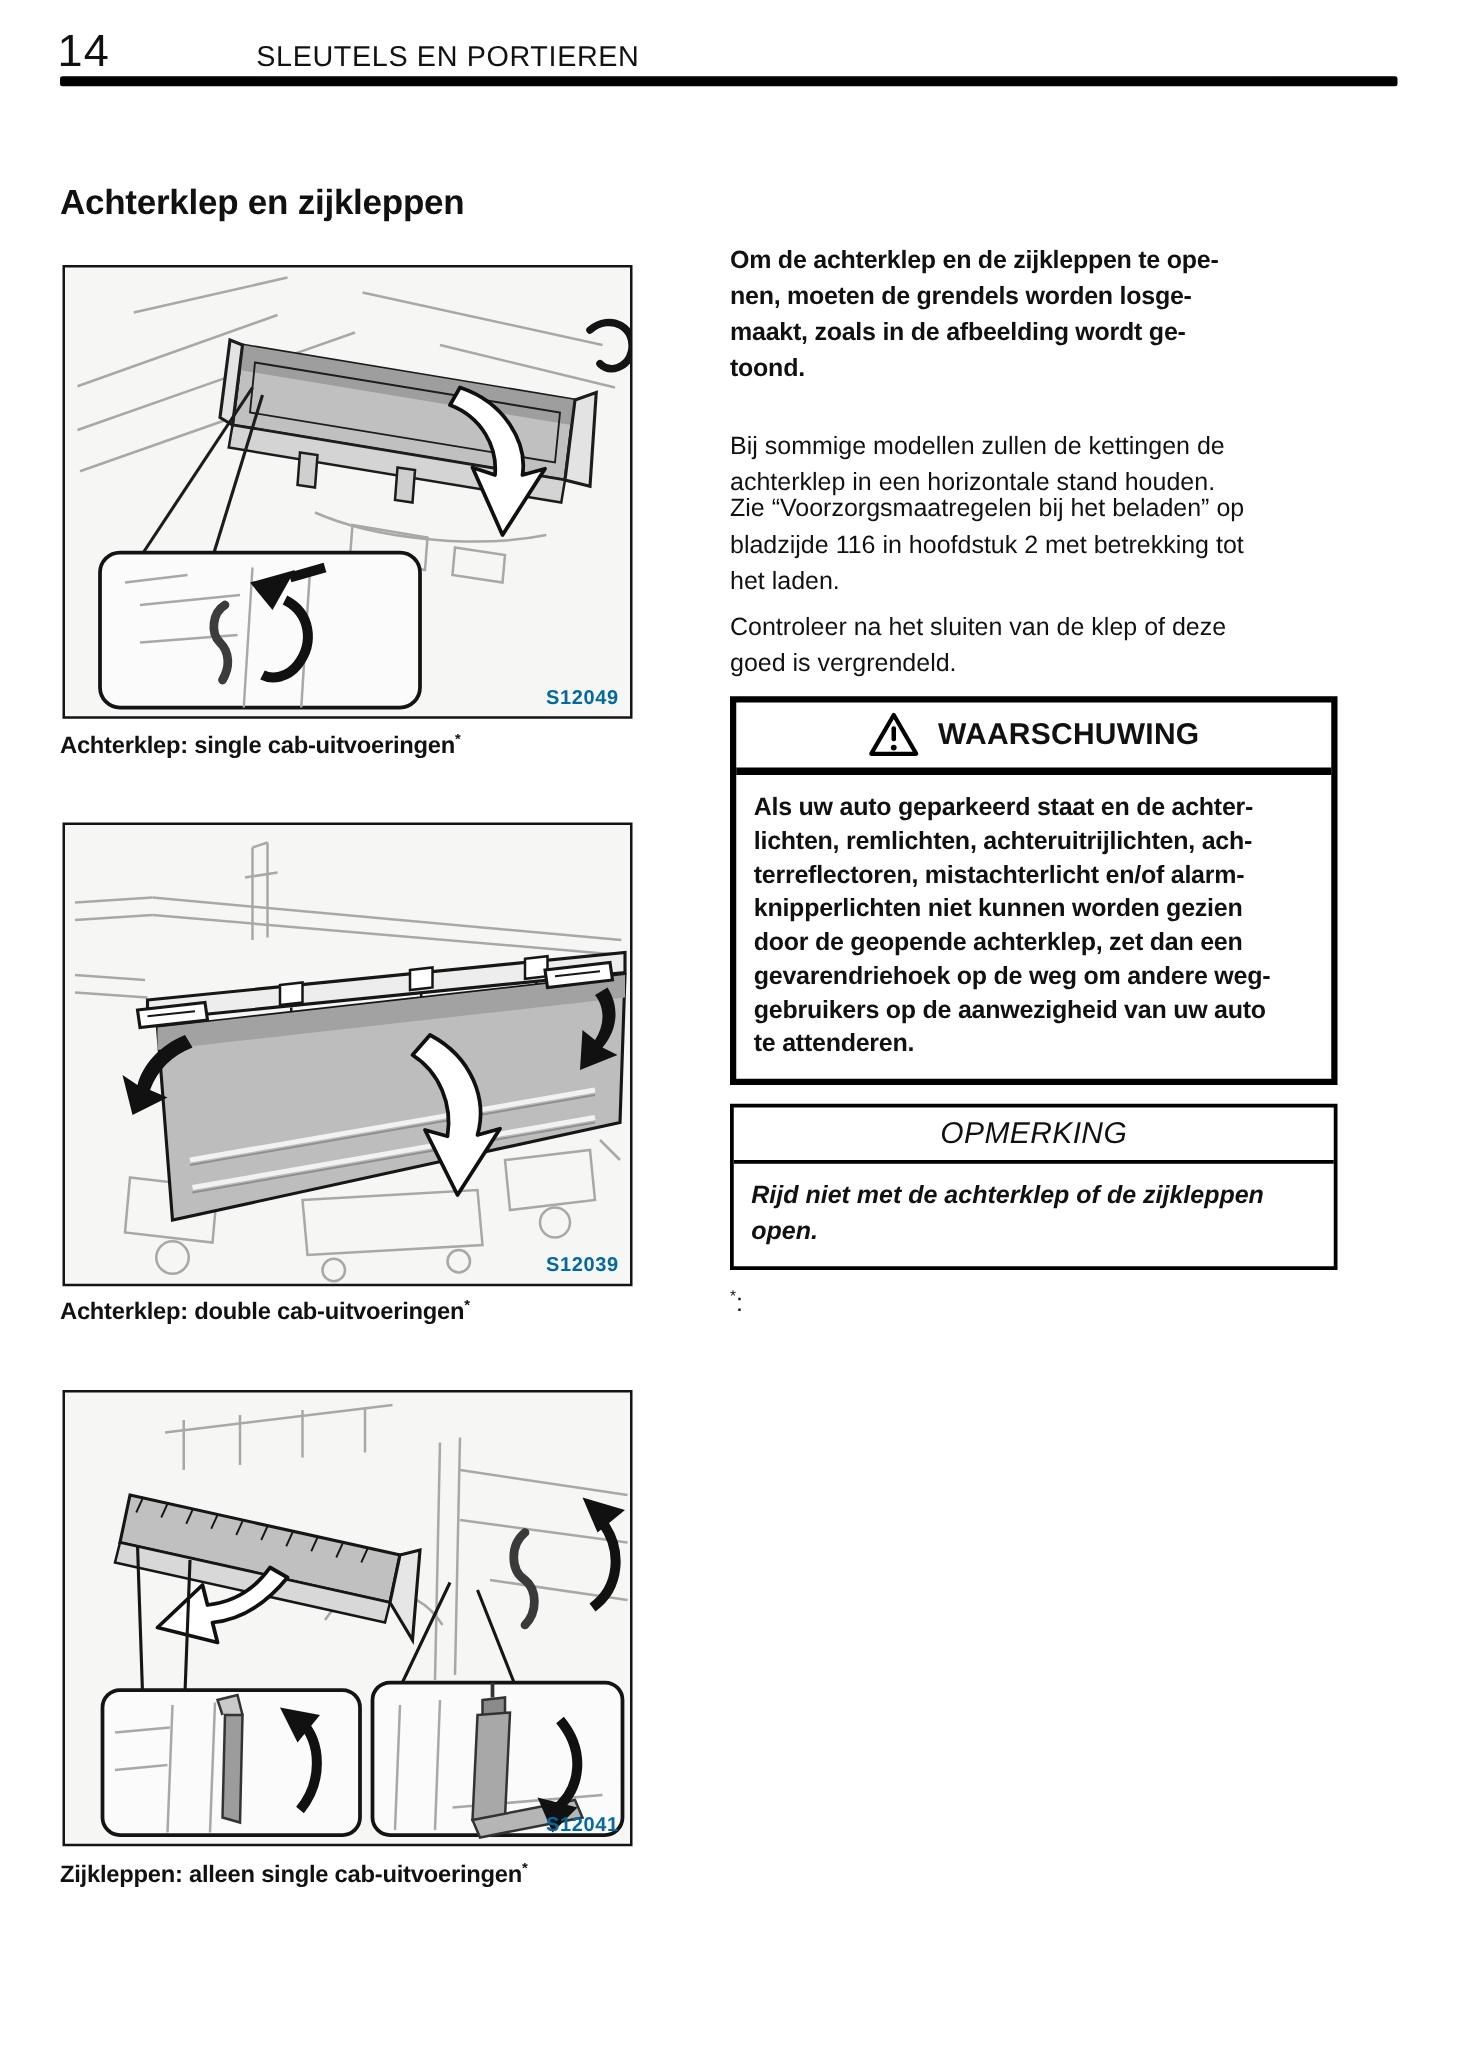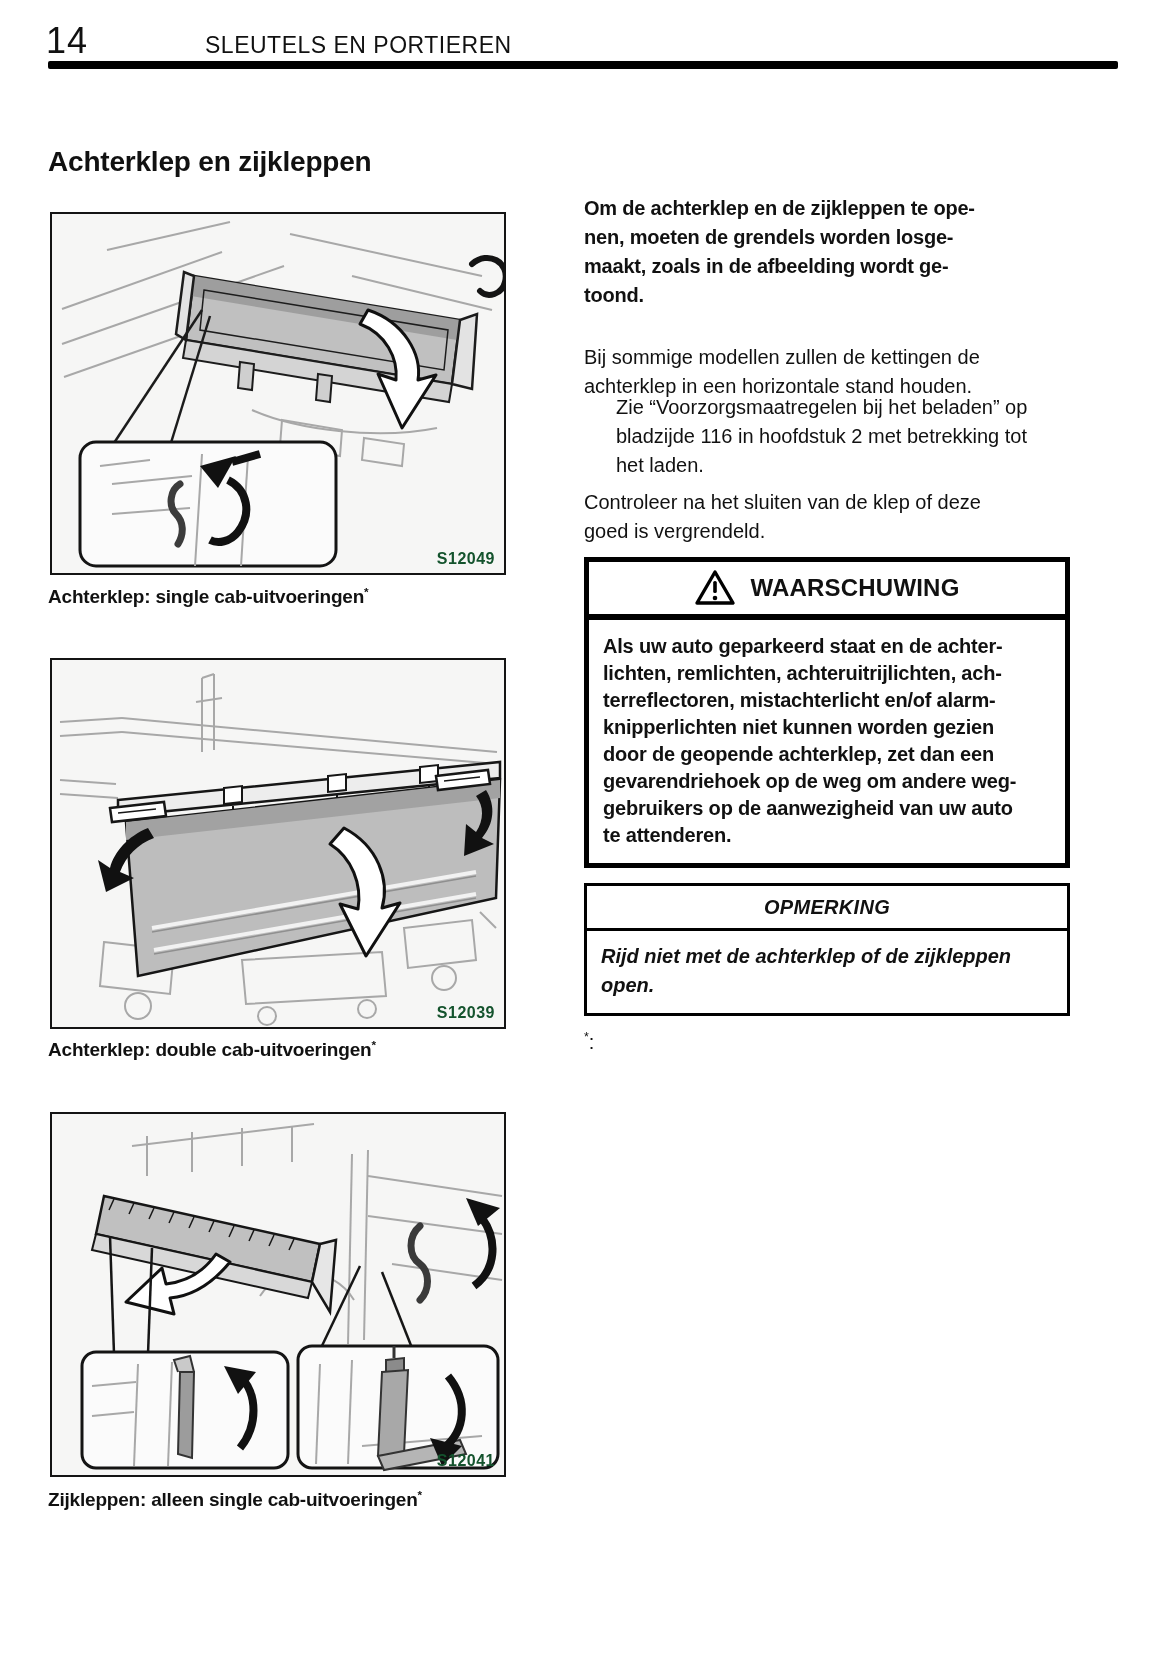"Zie “Voorzorgsmaatregelen bij het" div.abs { margin-left: 32px -> none }
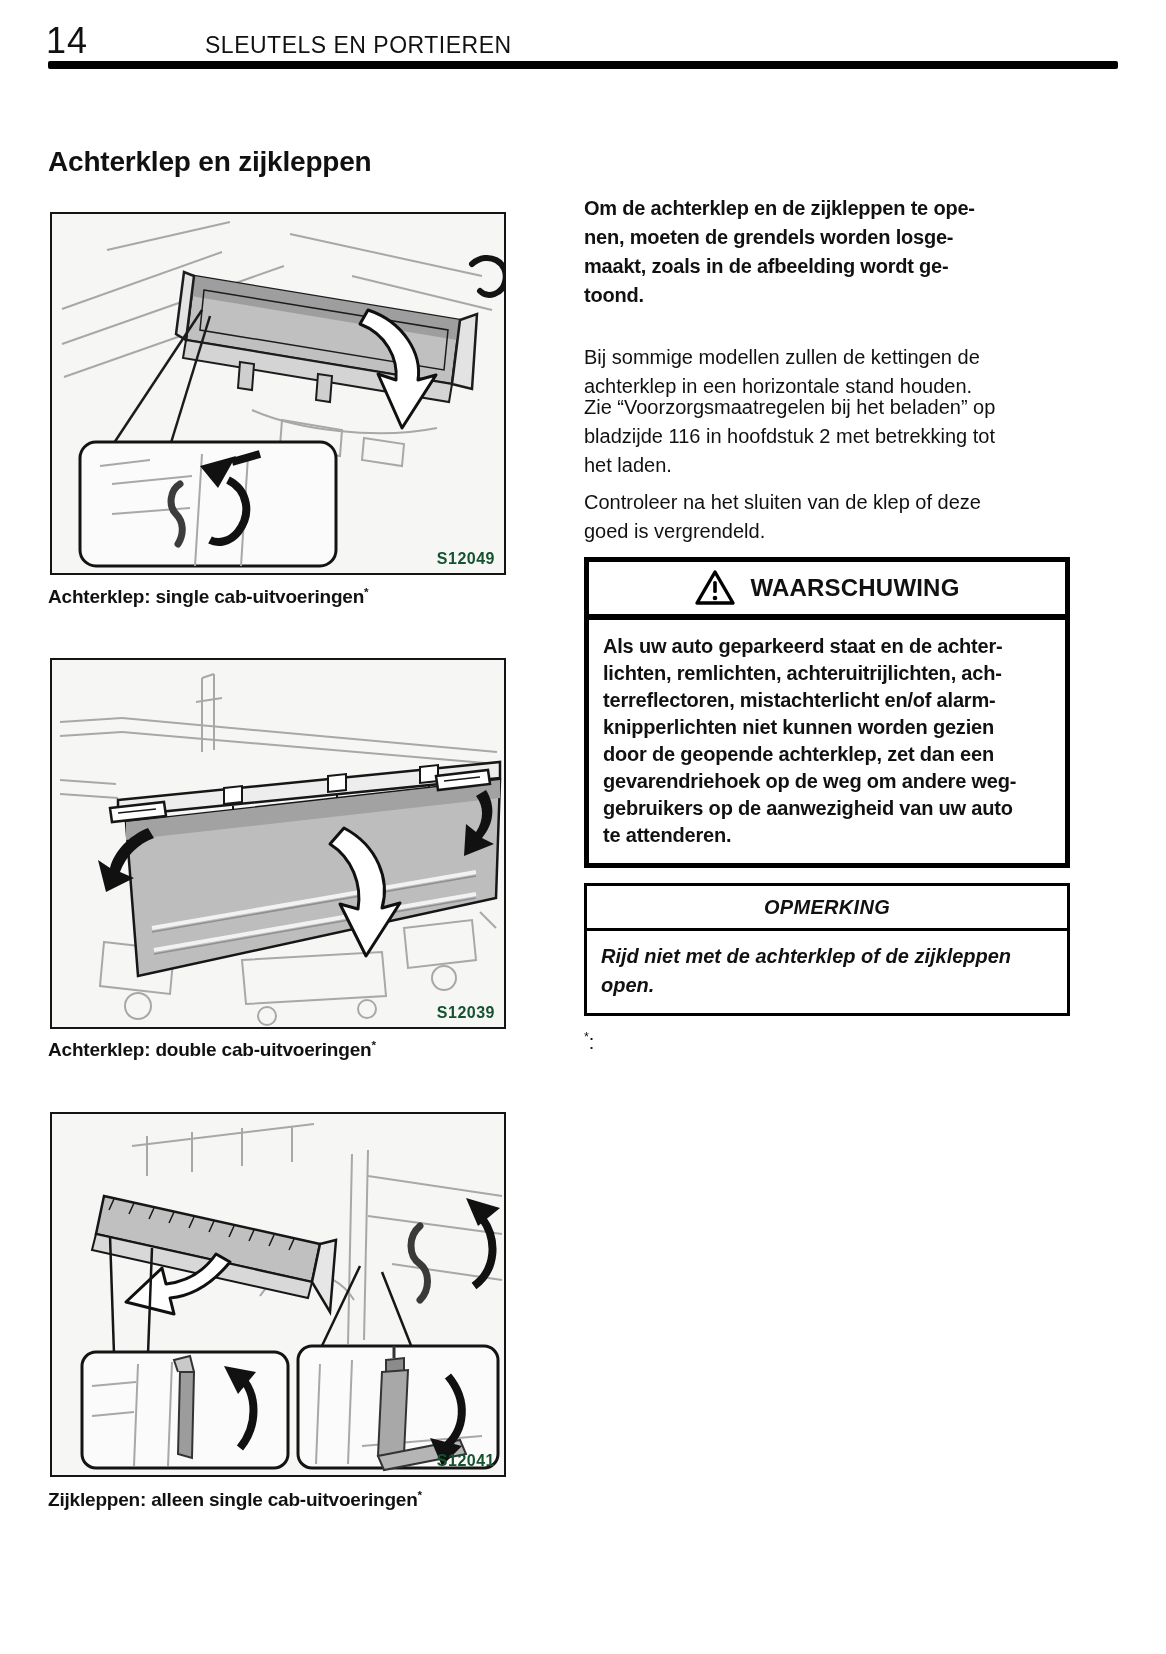"S12049" .figure-code { color: #14532d -> #0369a1 }
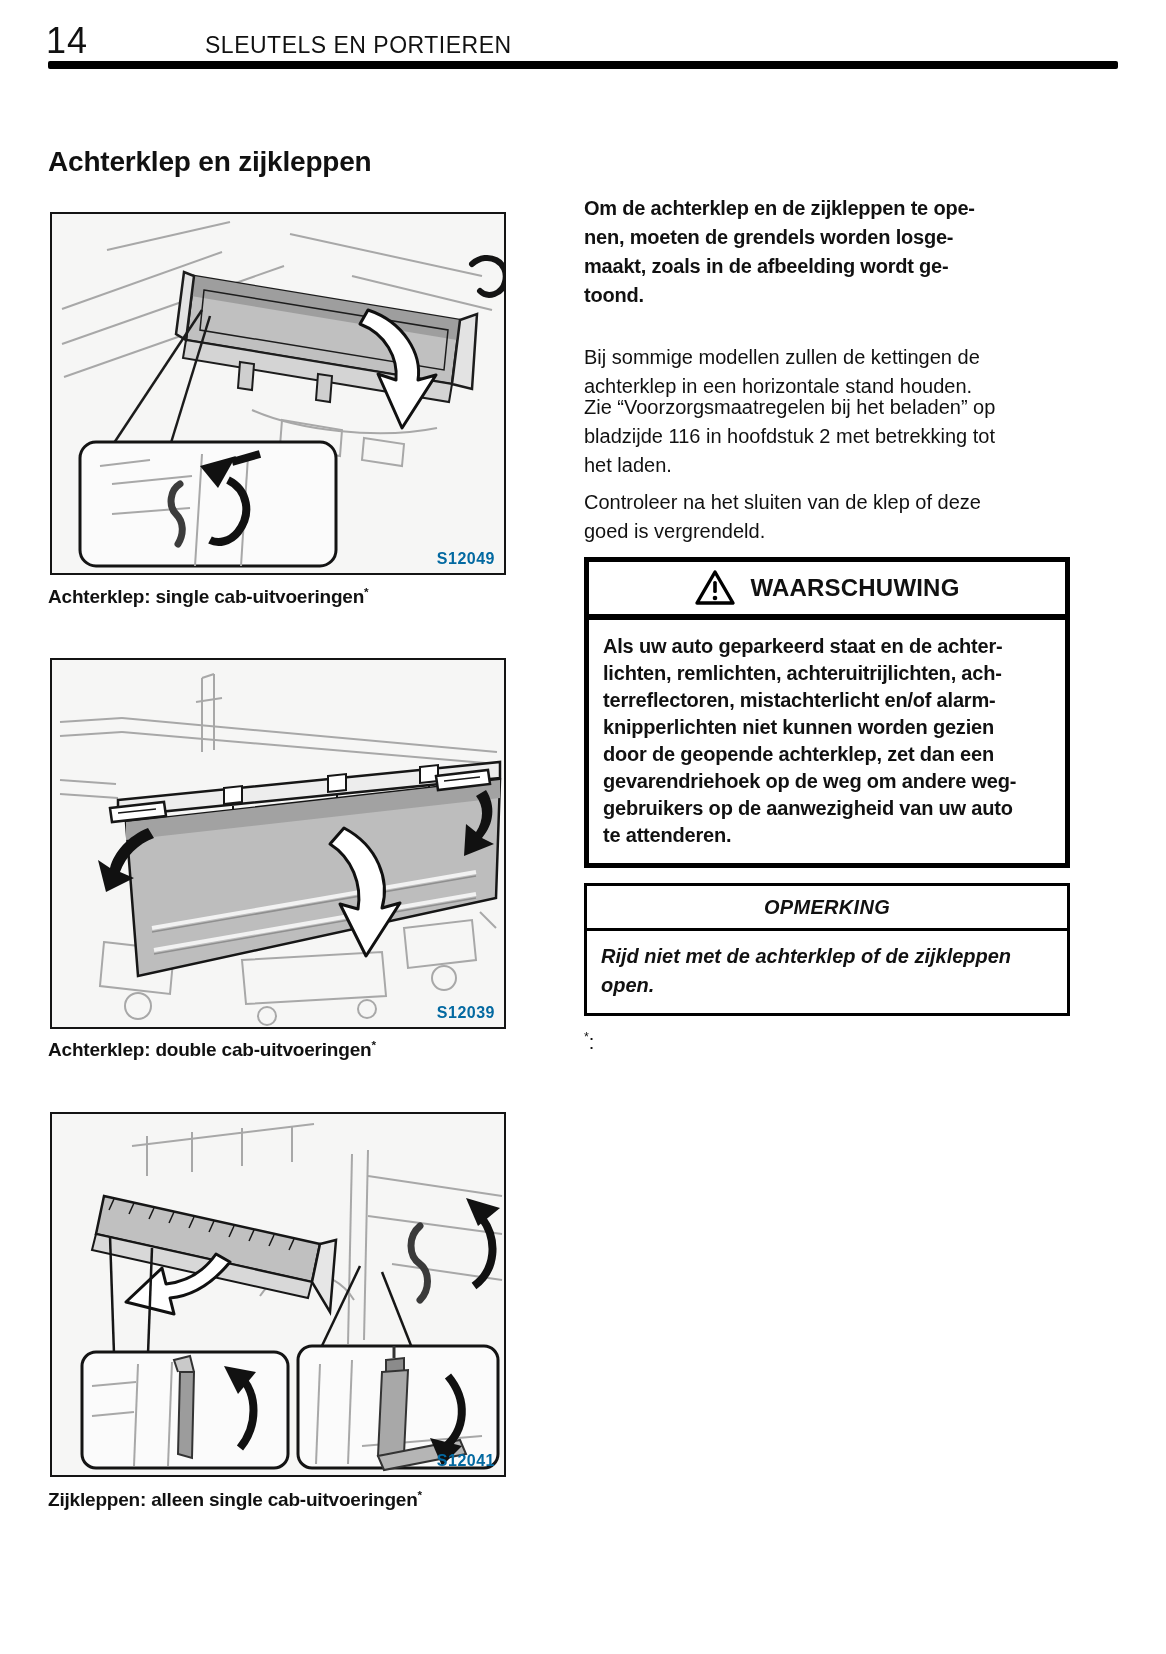"OPMERKING" .note-title { font-size: 20px -> 24px; font-weight: 700 -> 400 }
